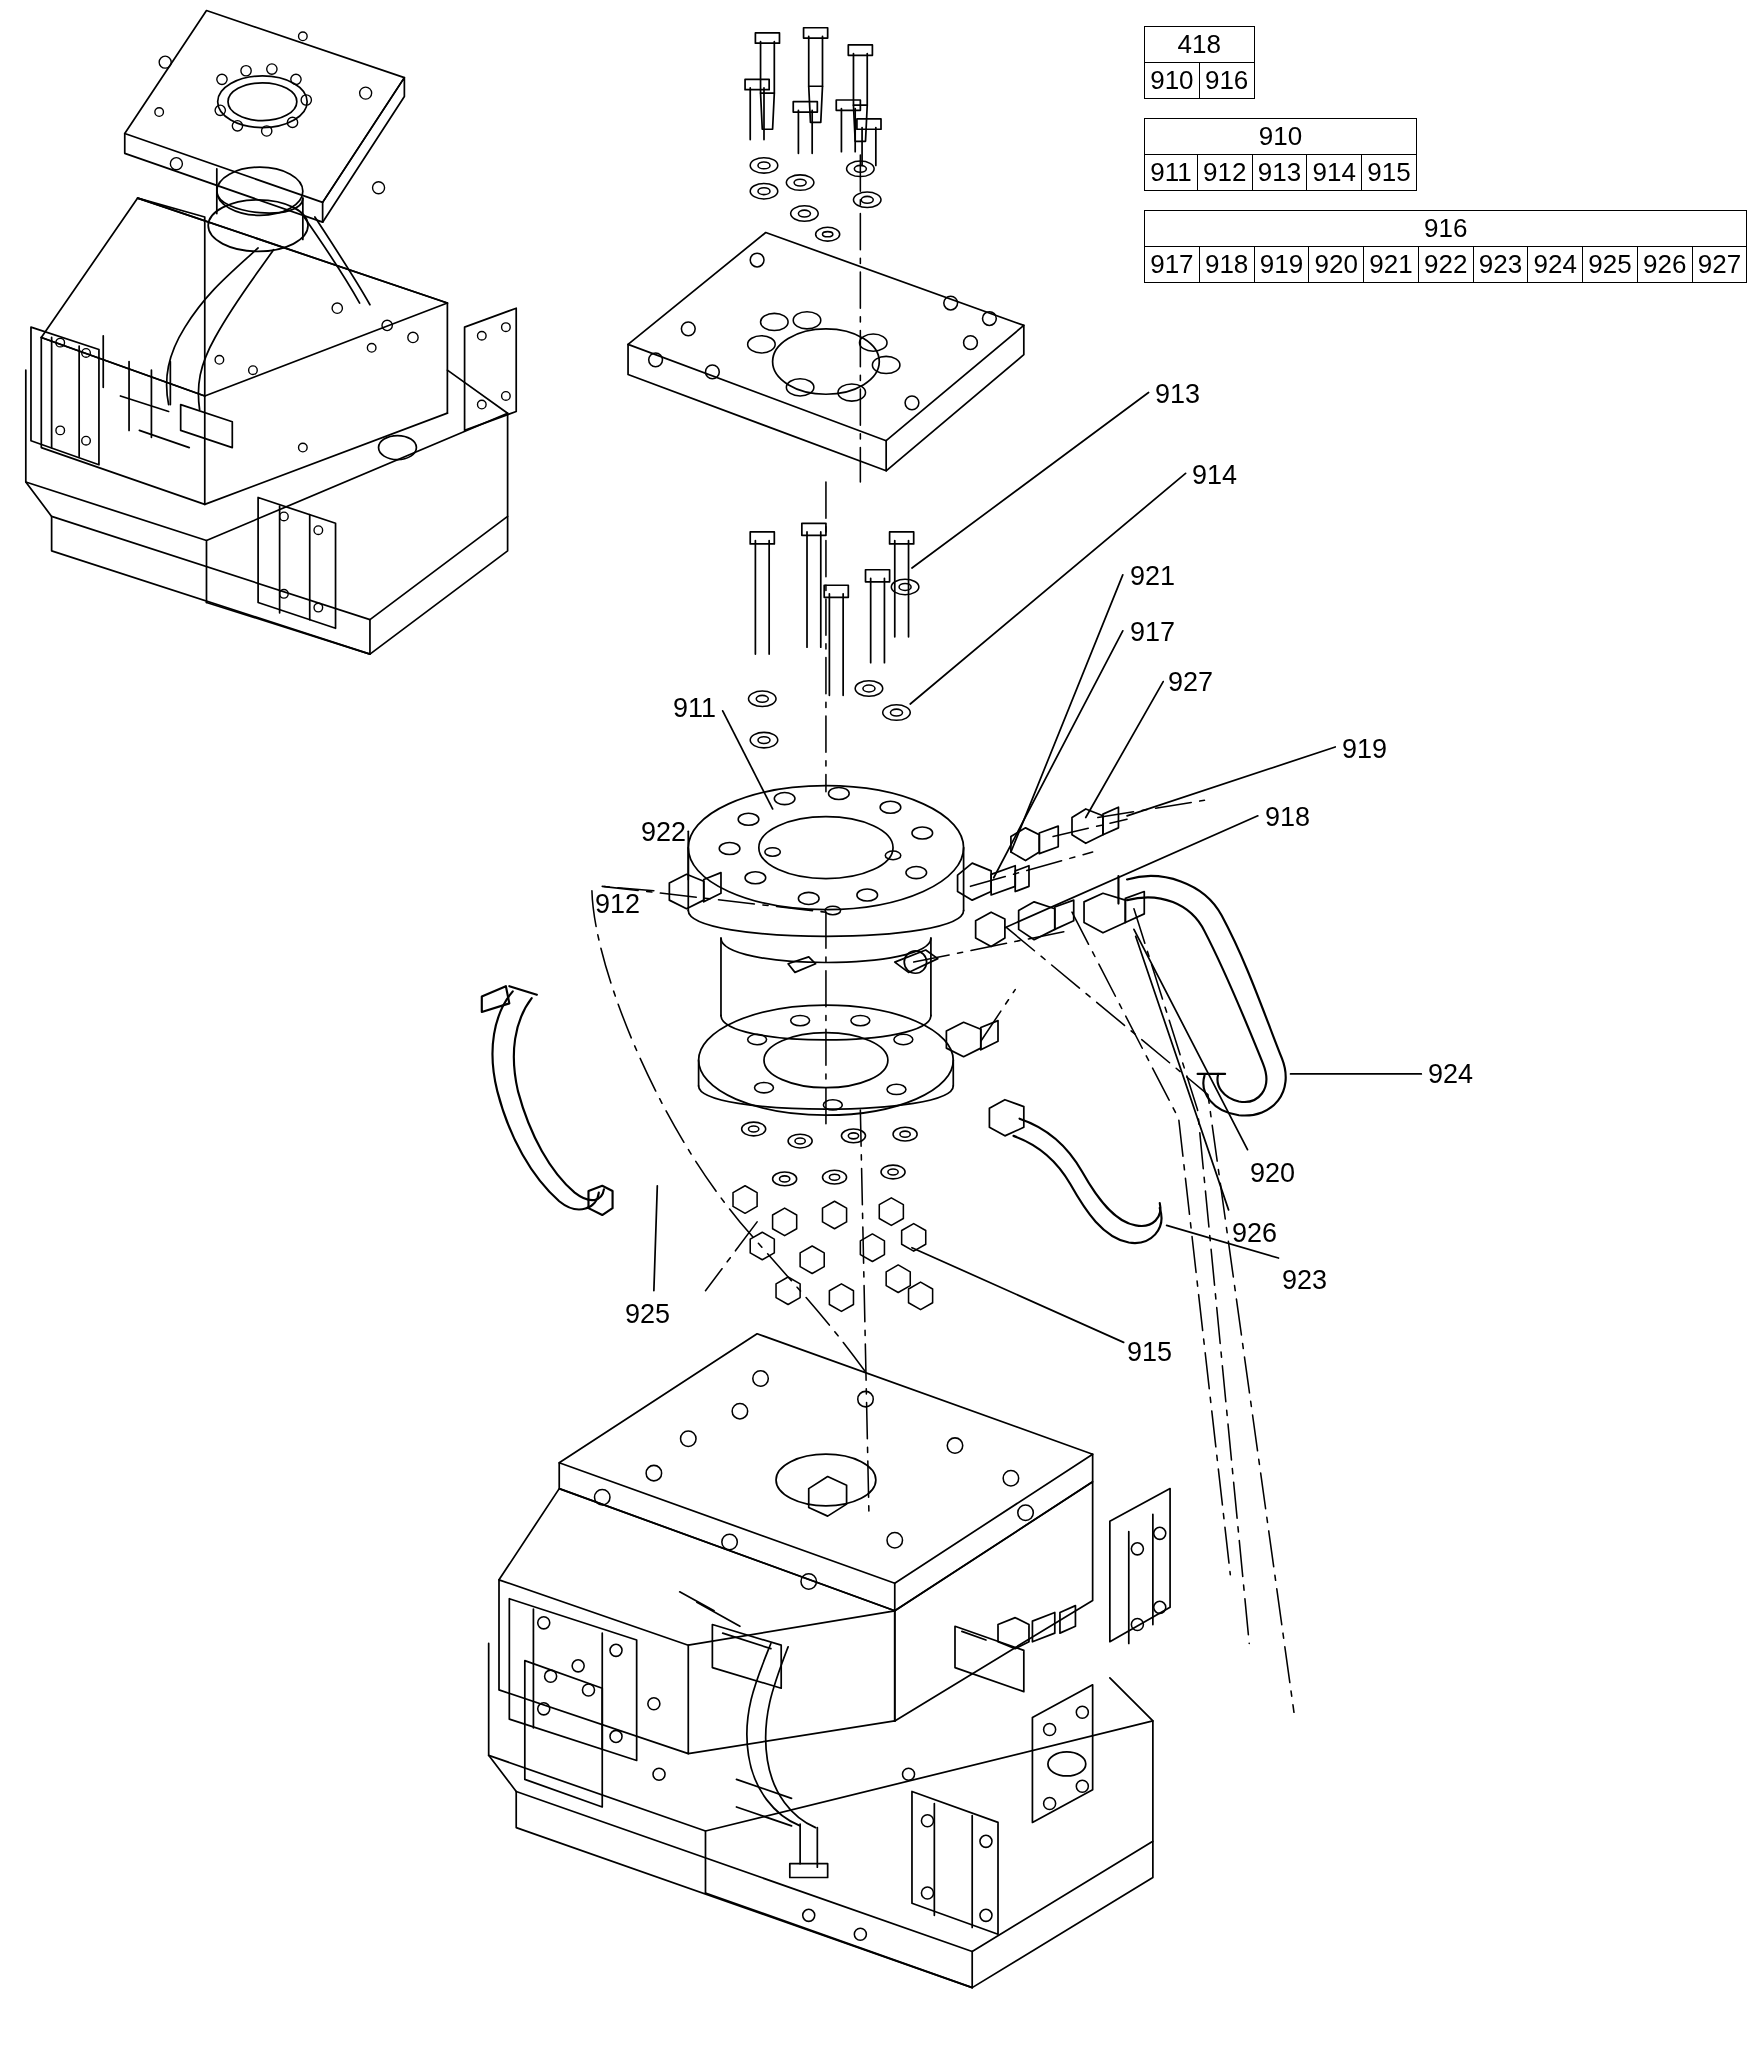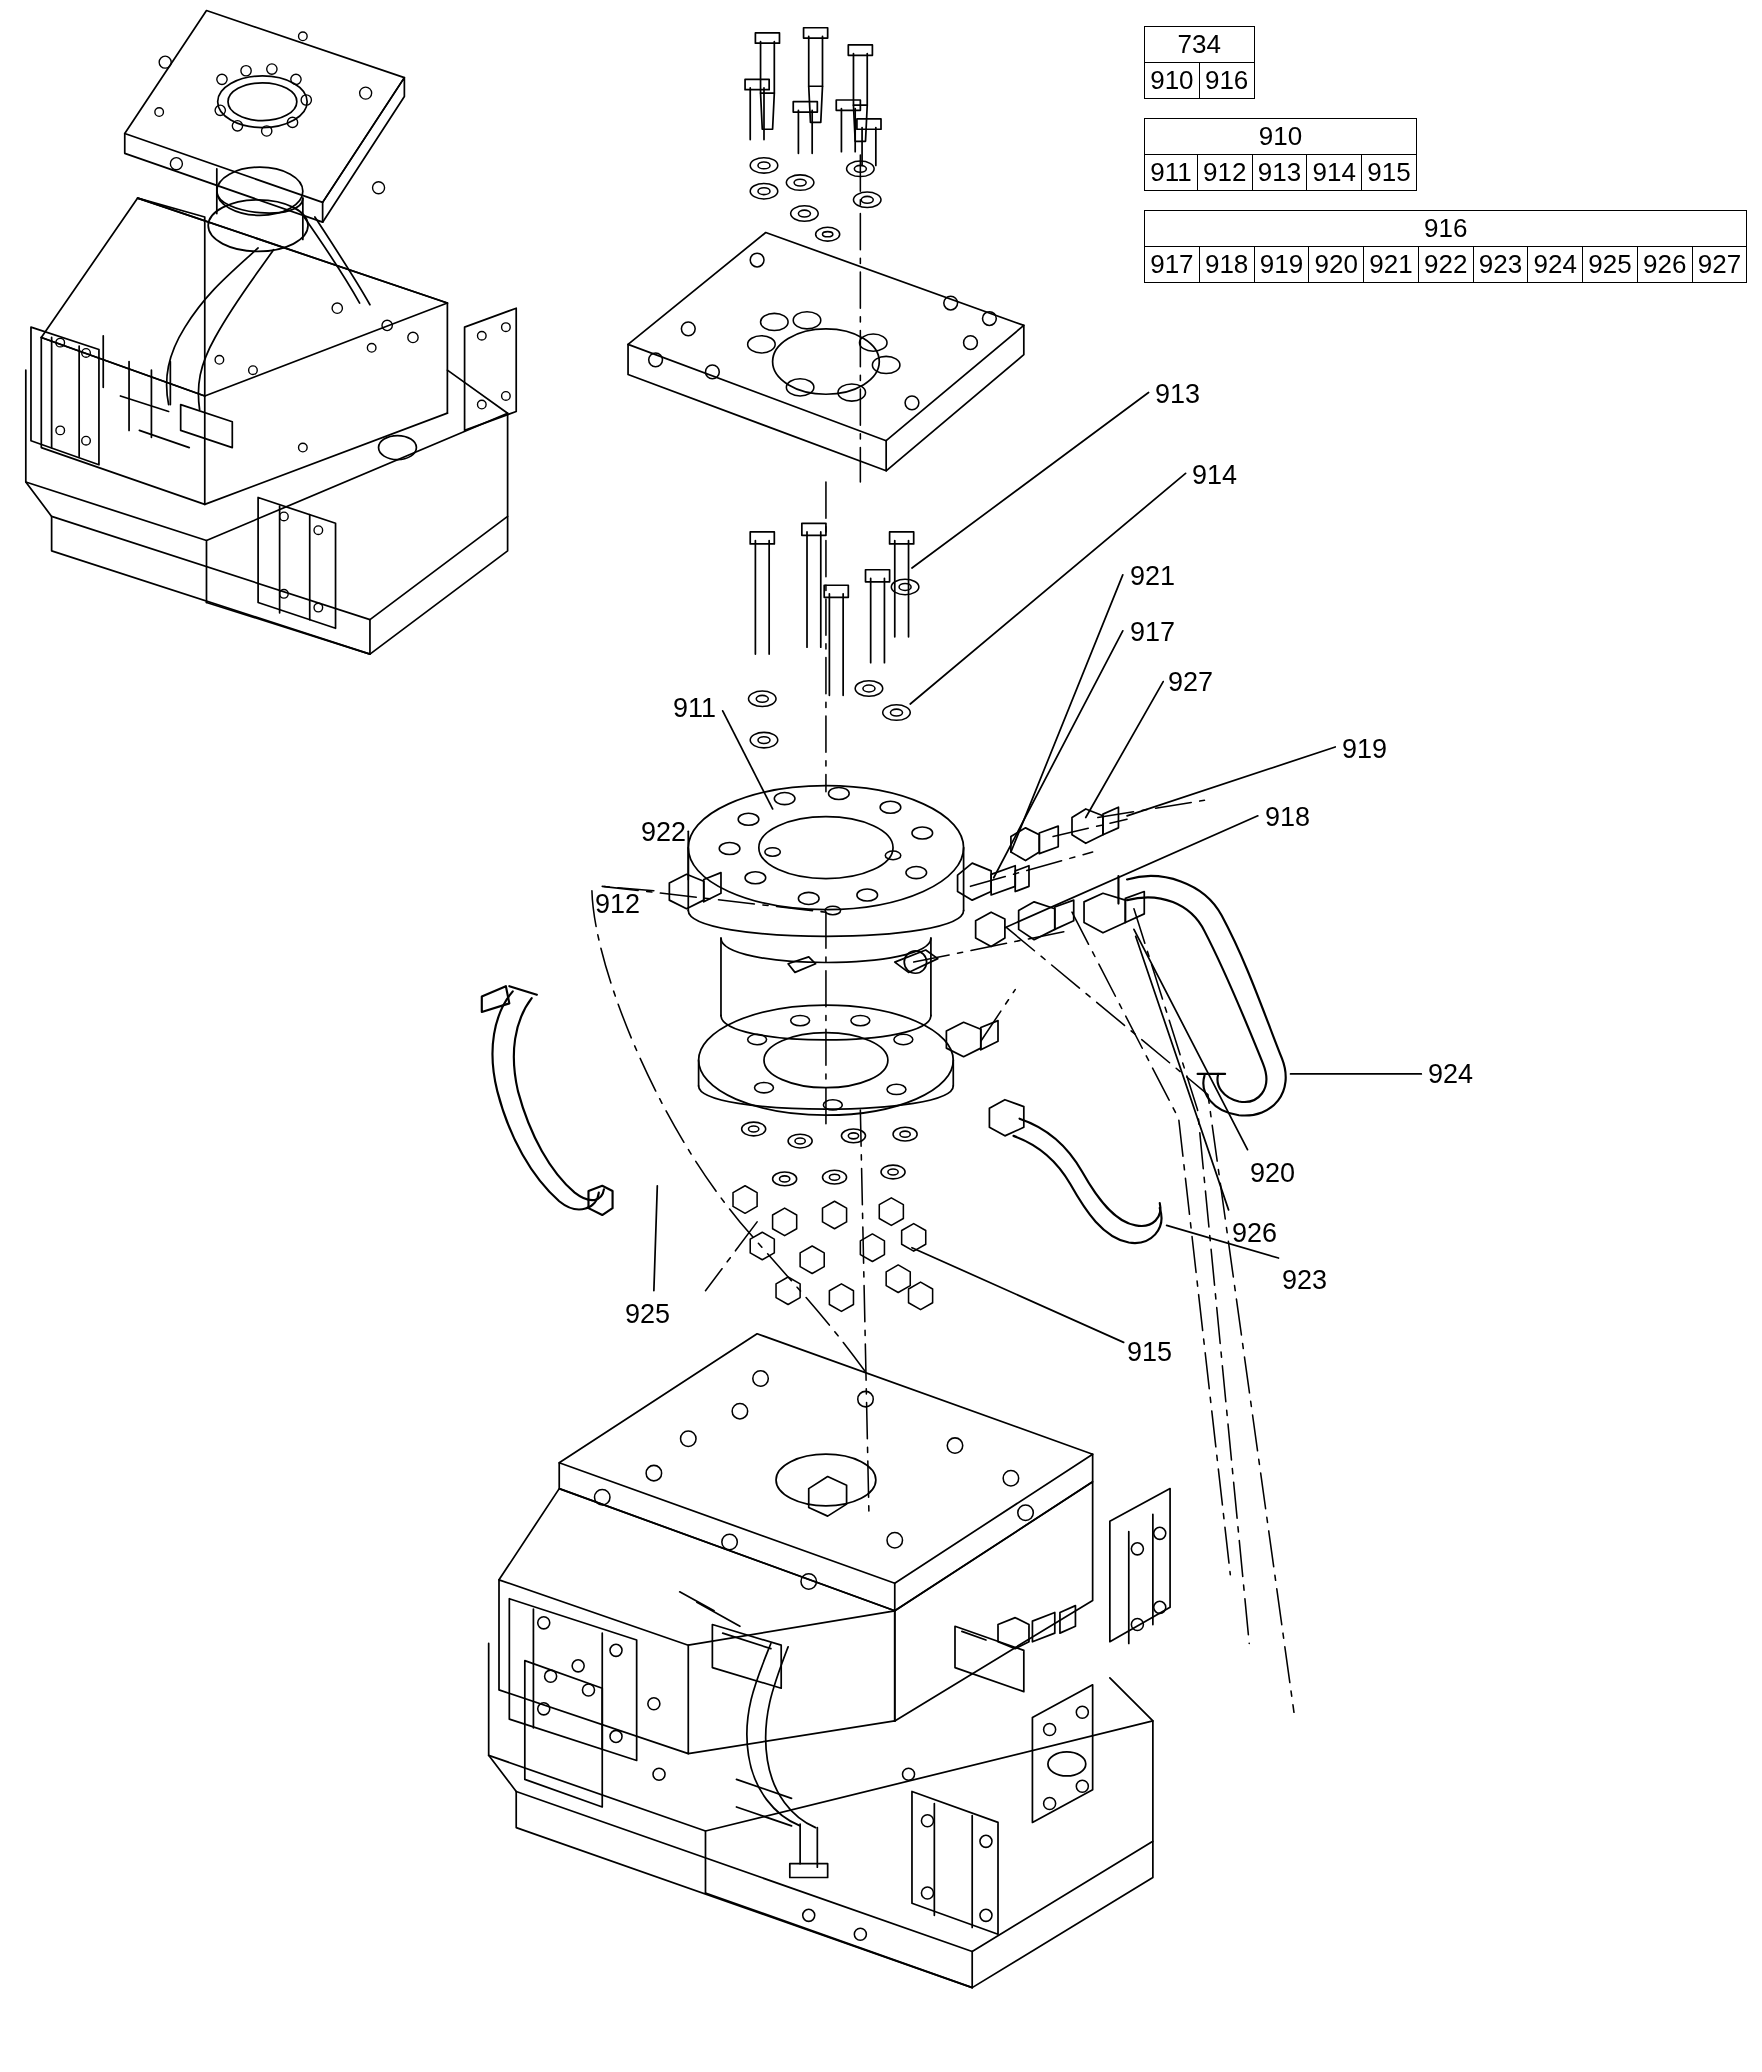"734" td { text: 734 -> 418 }
